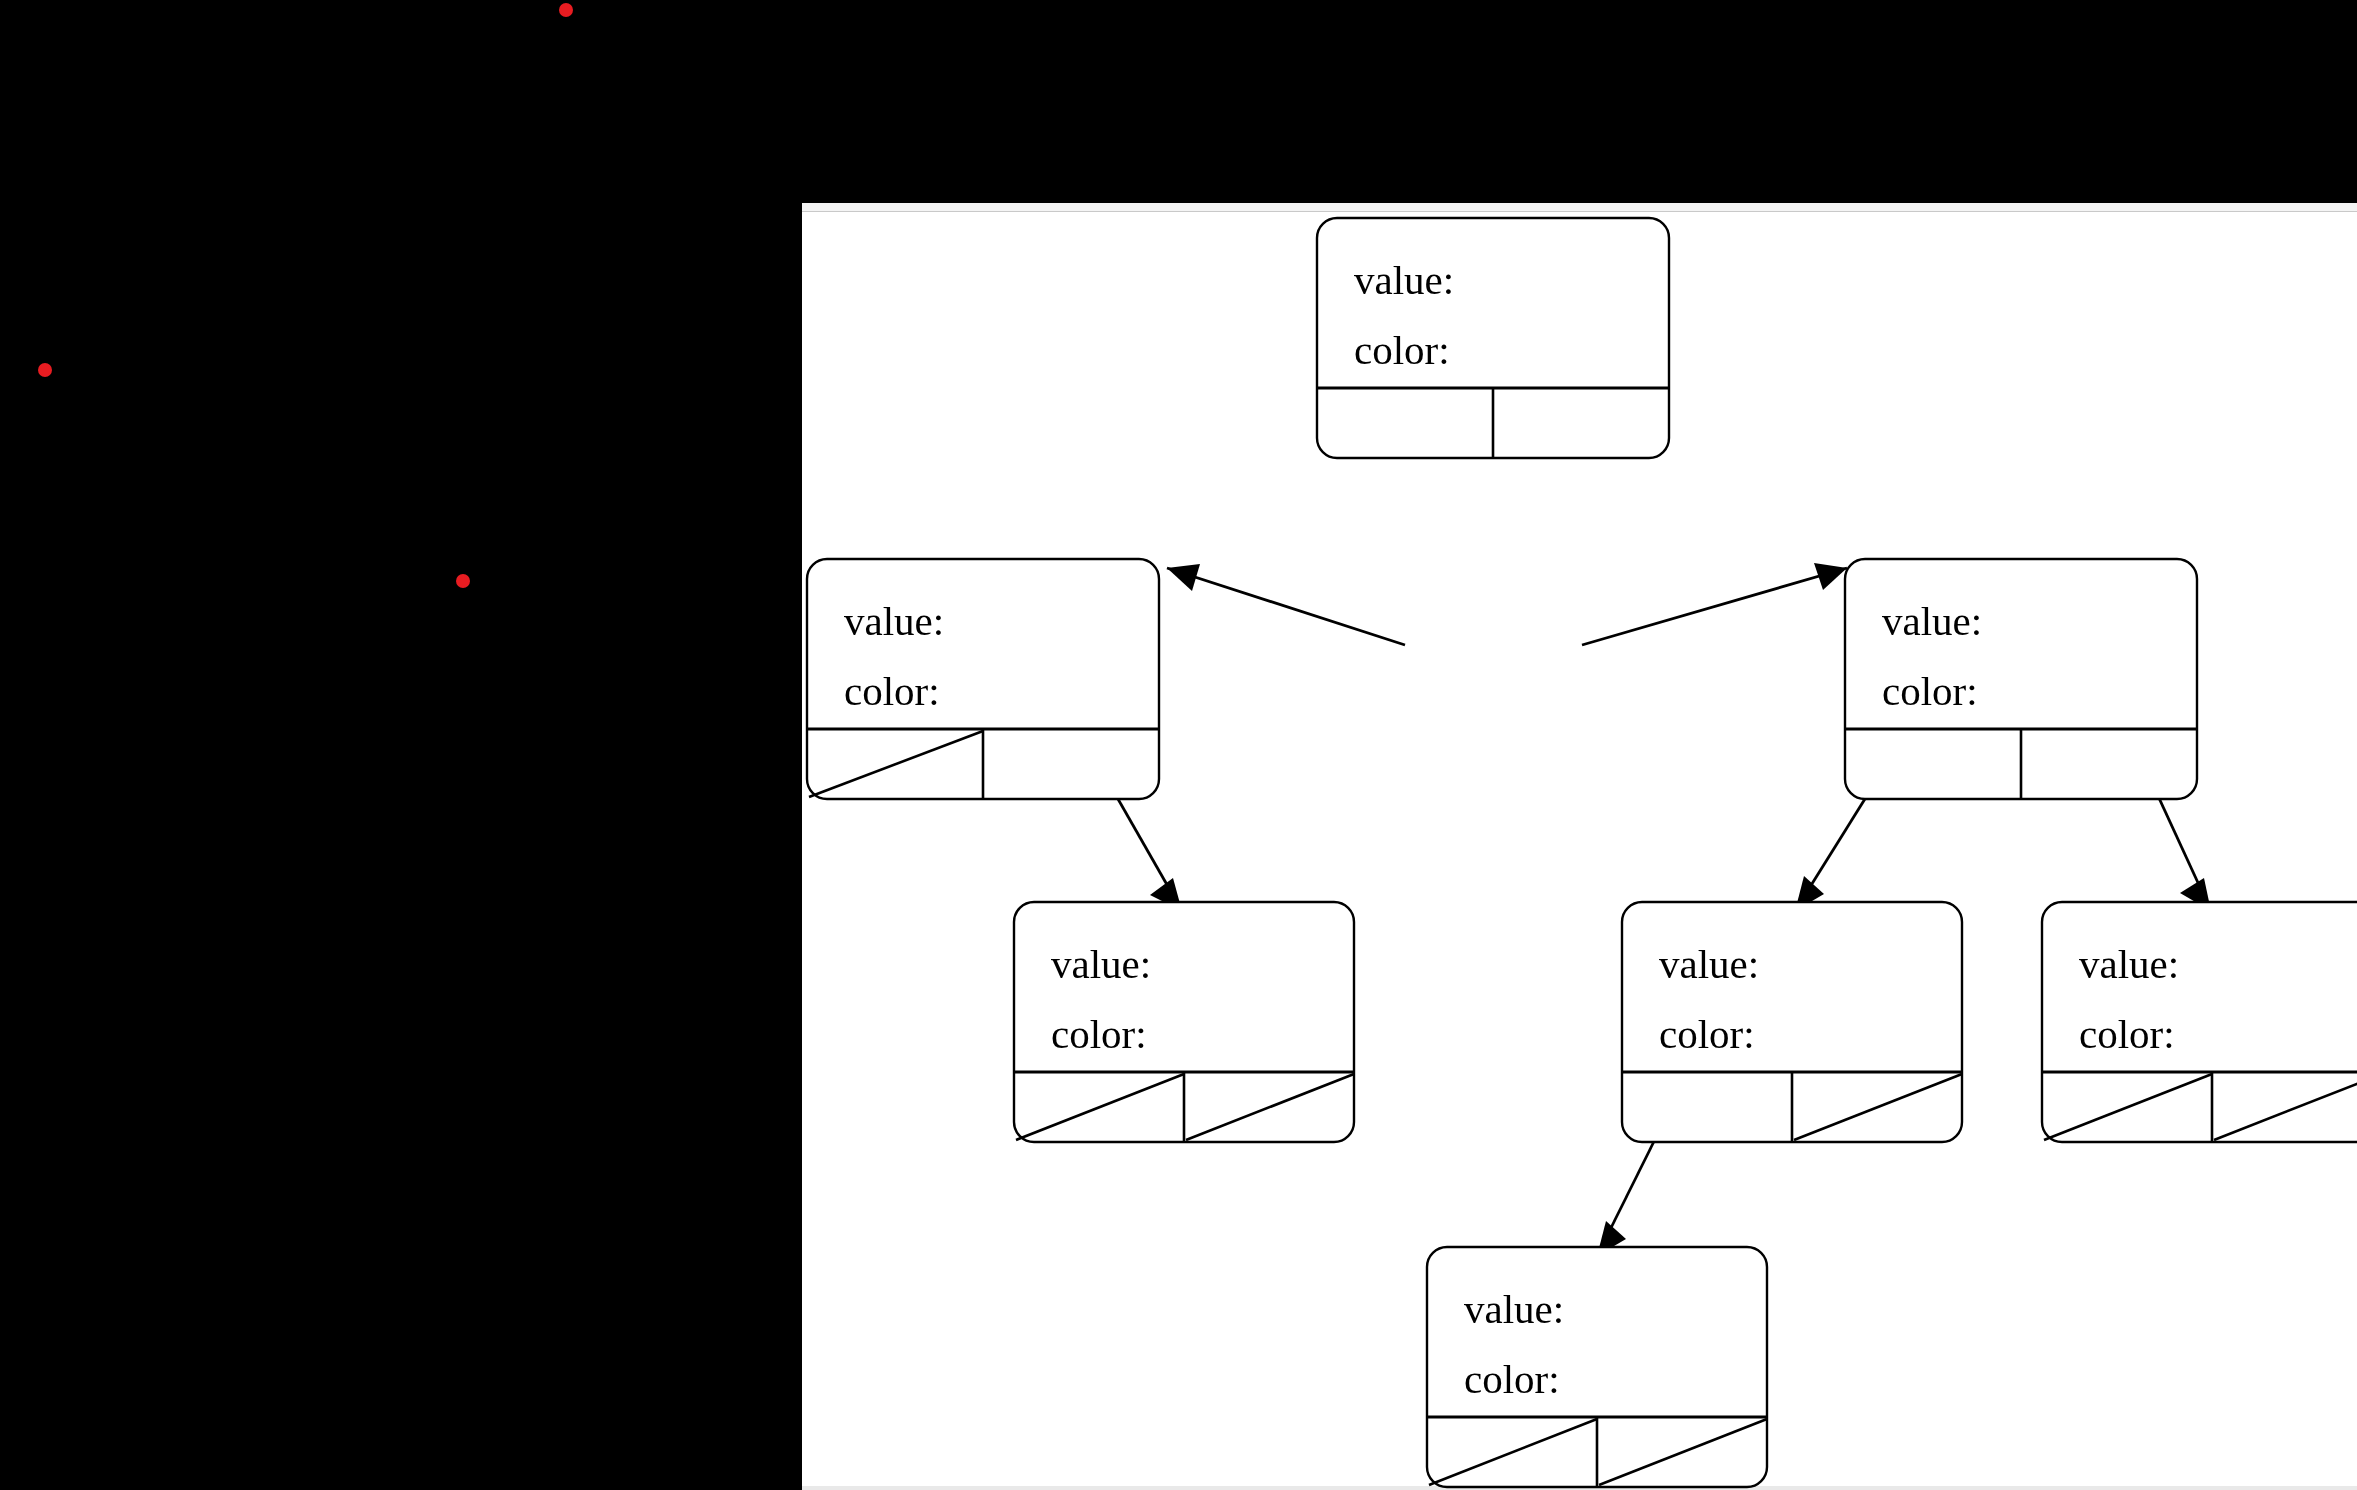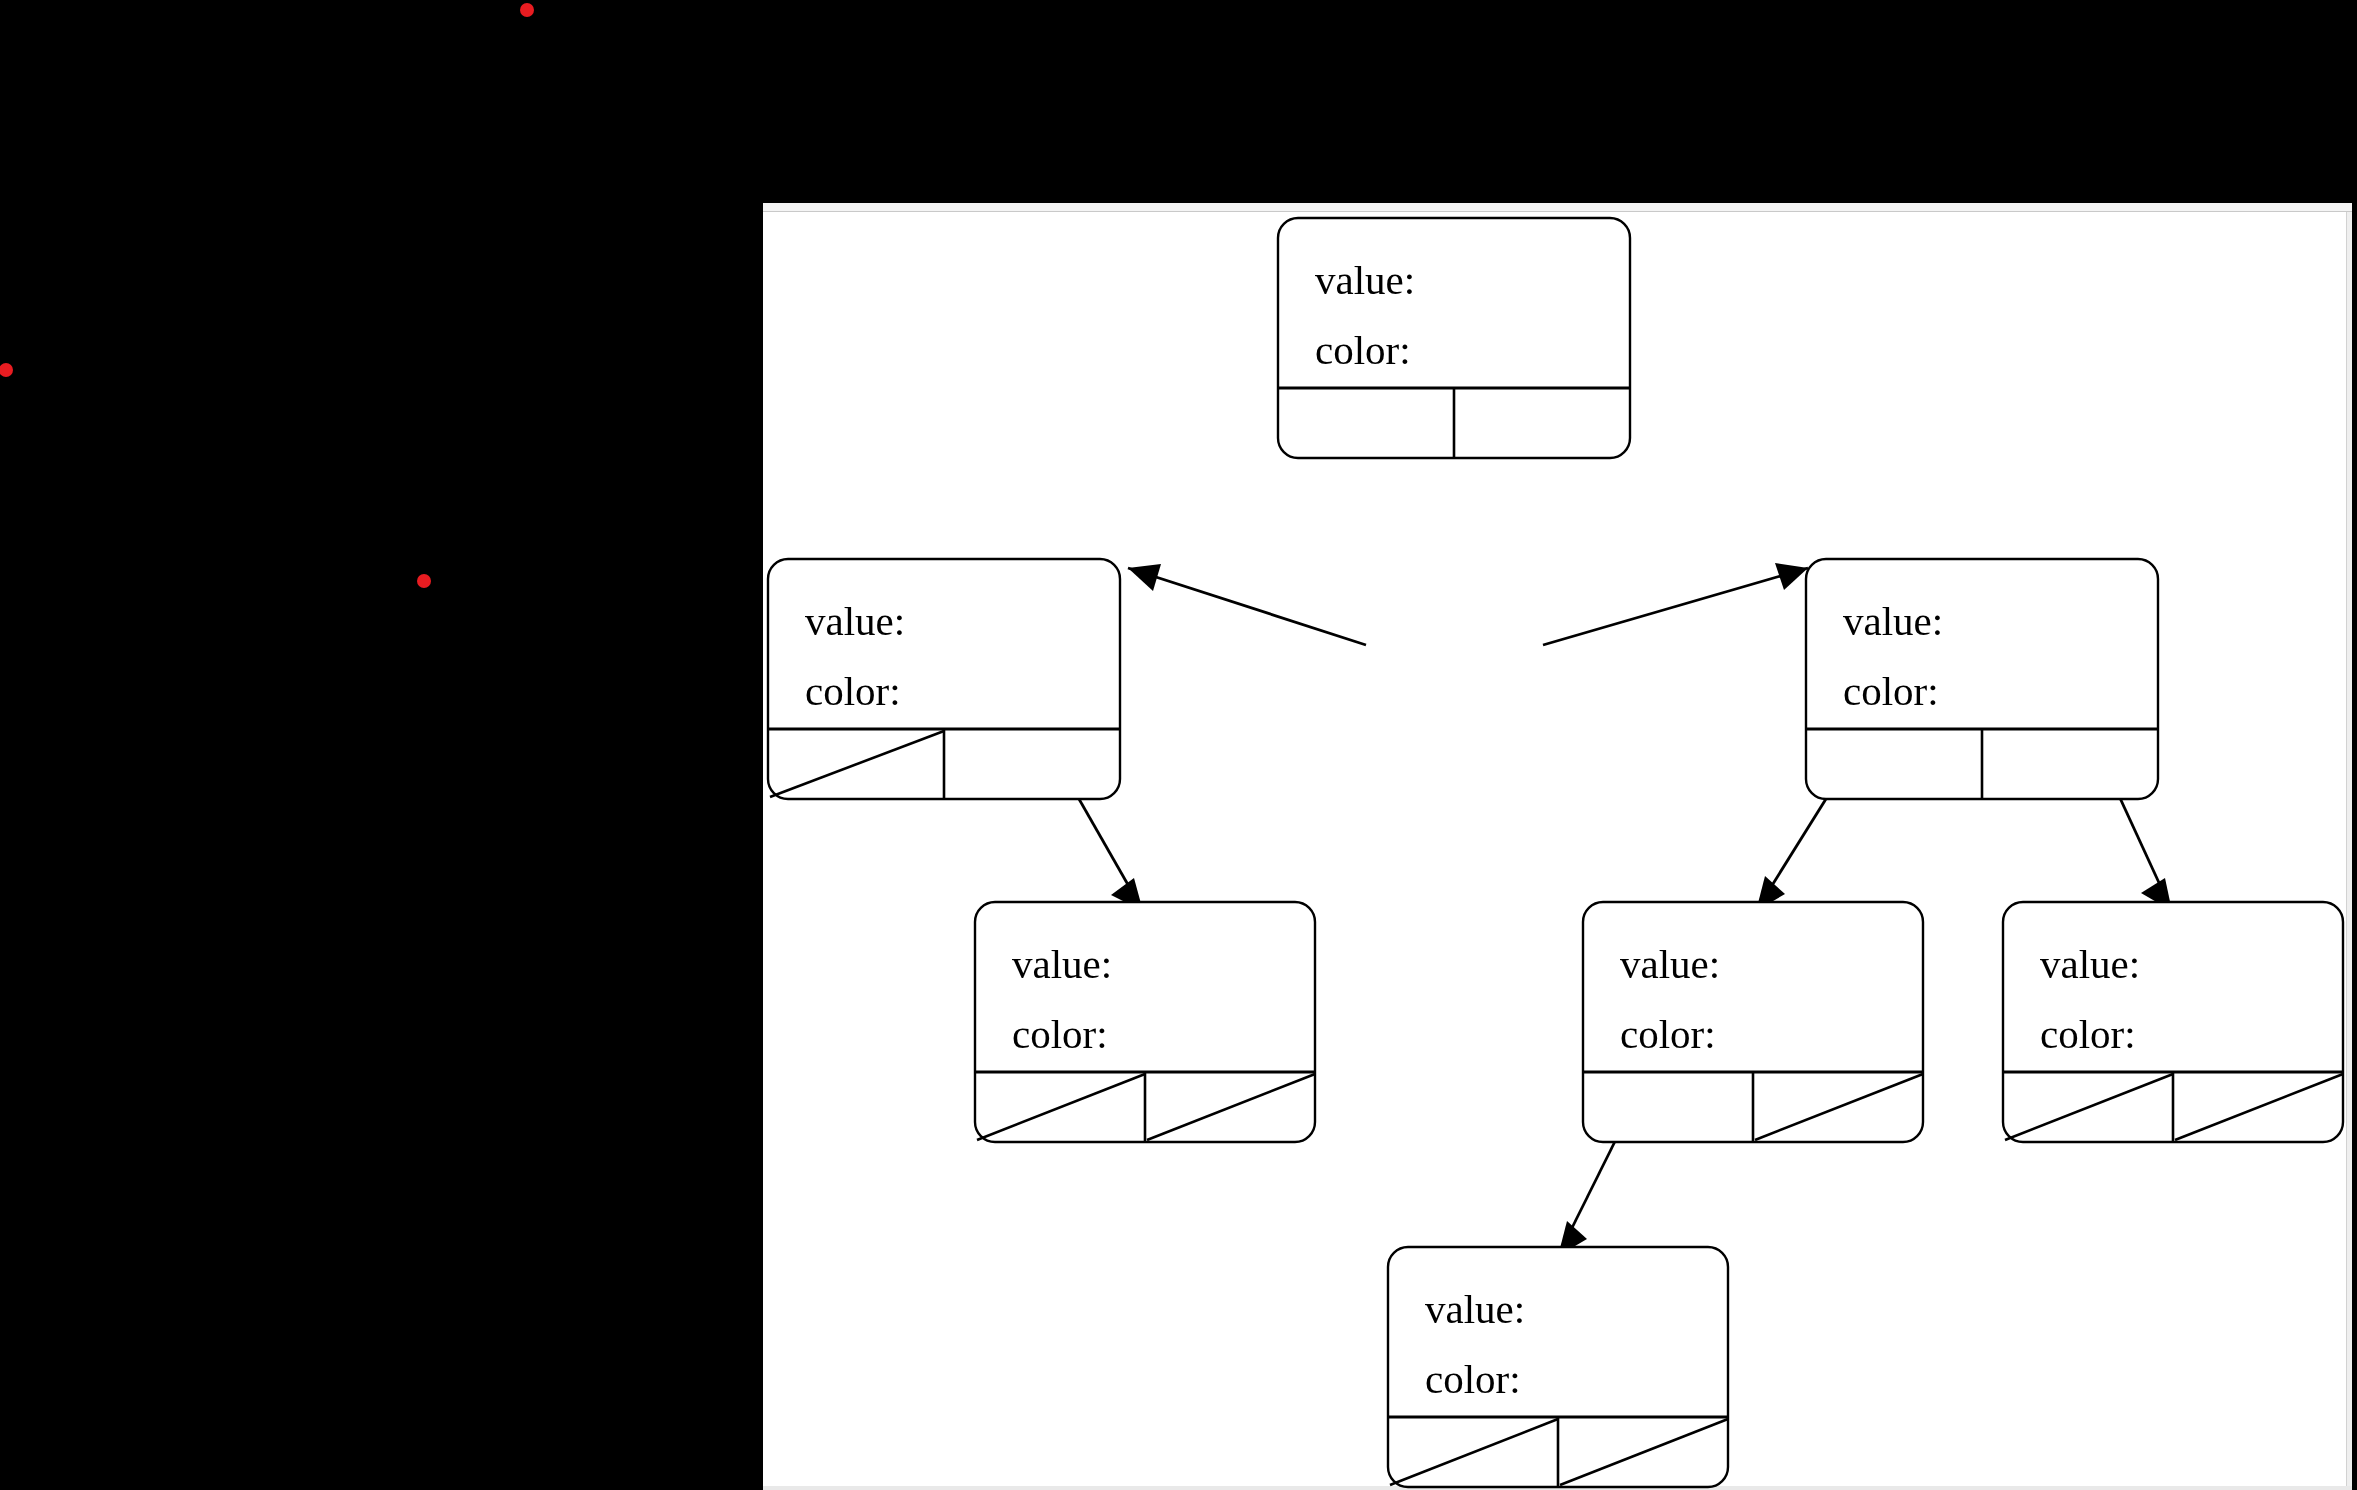"value:" #root { margin-left: none -> 39px }
